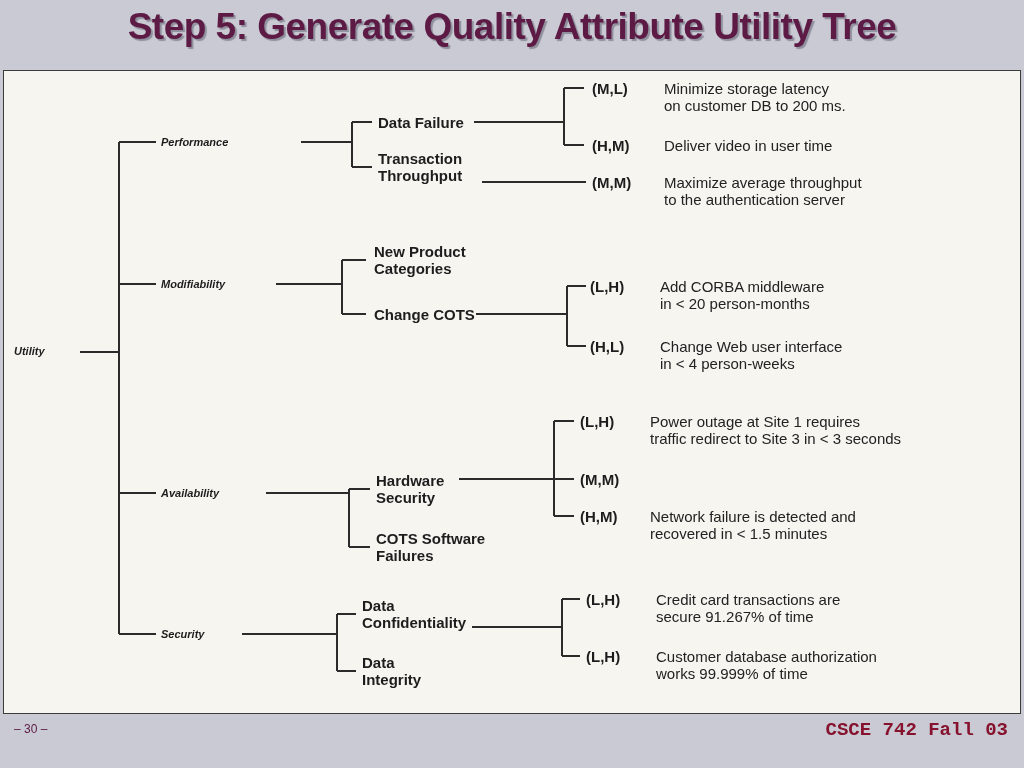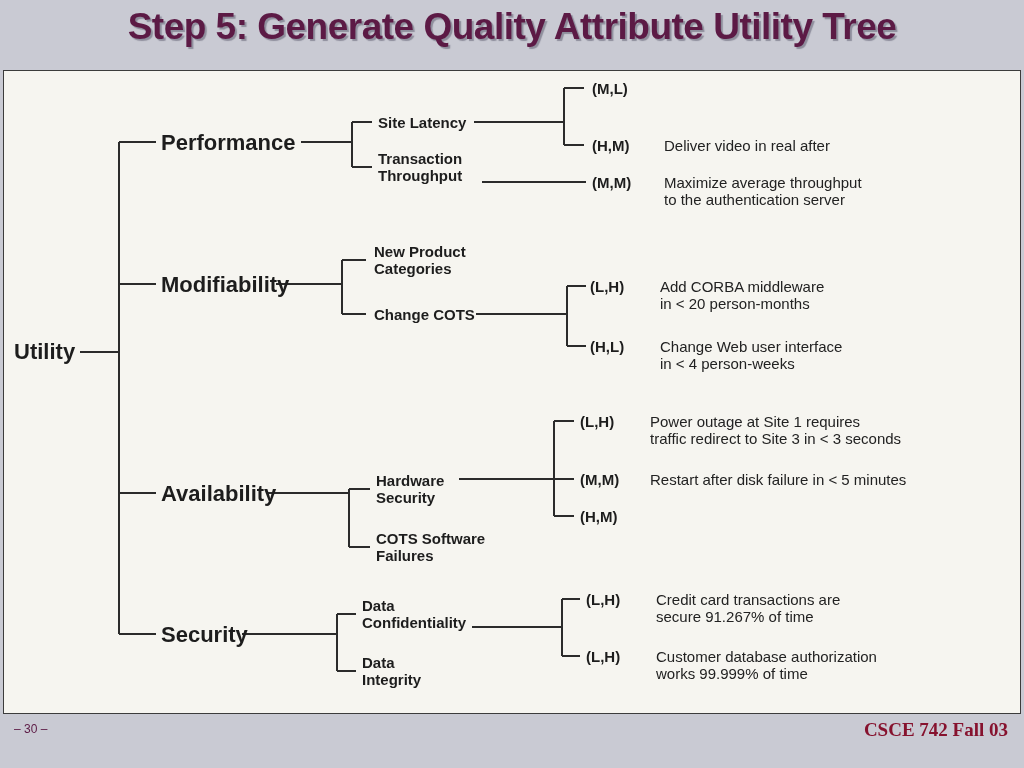"Minimize storage latency" div.lbl { html: none -> <div>Minimize storage latency on customer DB to 200 ms.</div> }
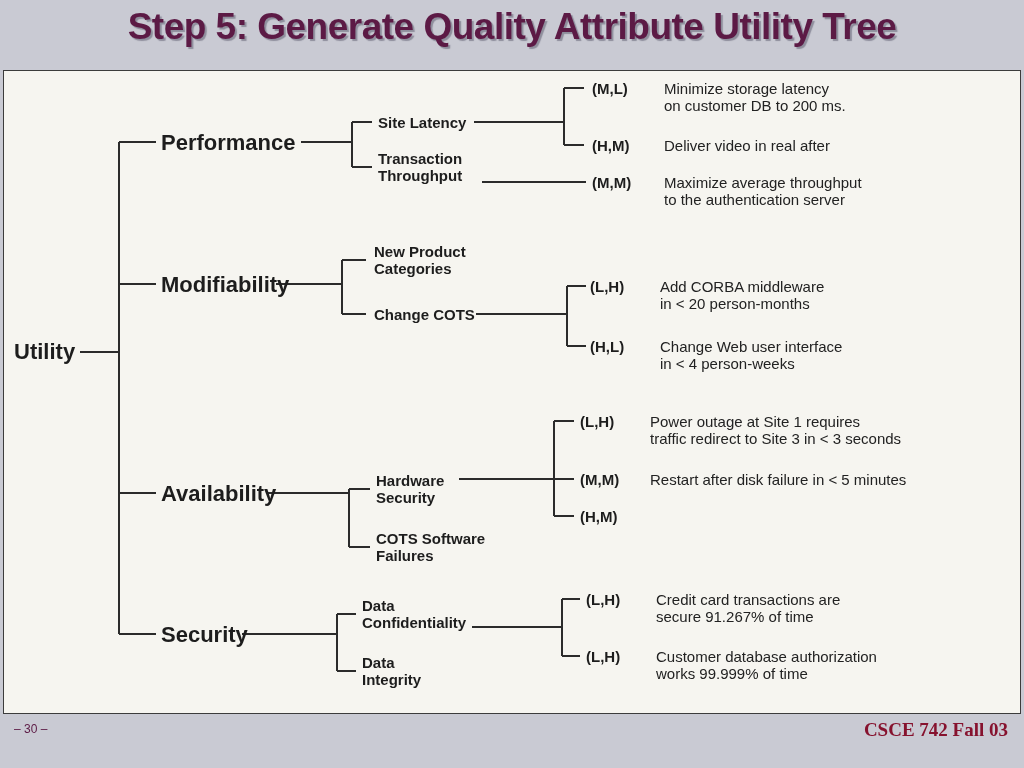"Site Latency" div.lbl { text: Site Latency -> Data Failure }
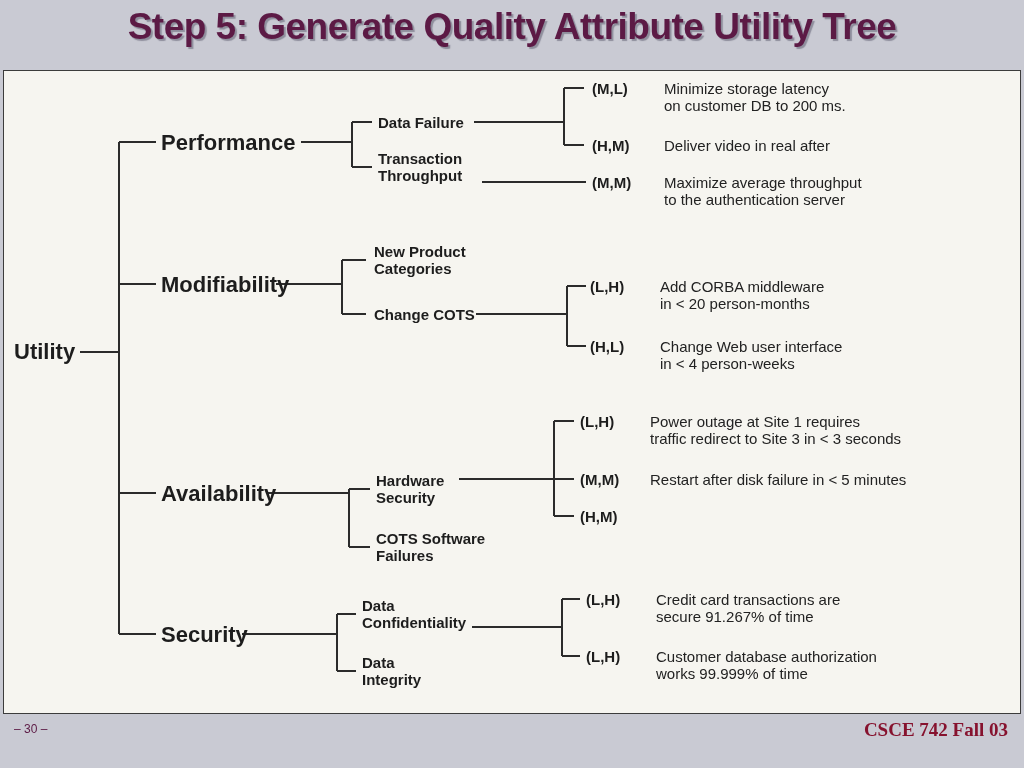"Performance" .cat { font-size: 22px -> 11px; font-style: none -> italic }
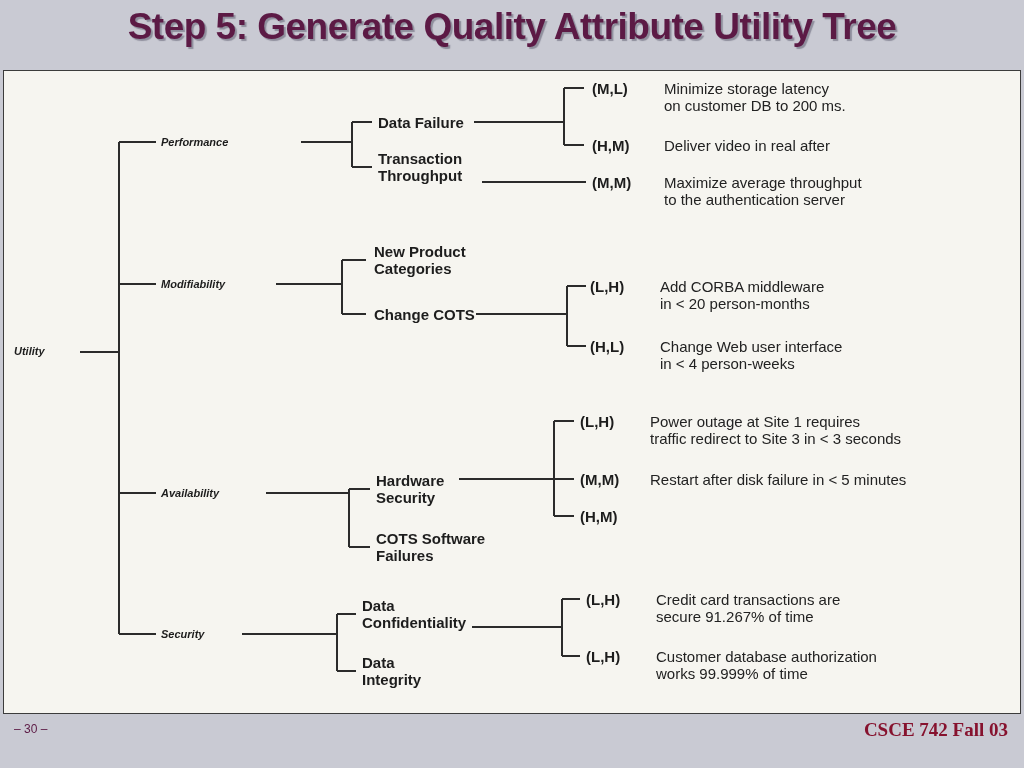"Deliver video in real after" div.lbl { text: real after -> user time }
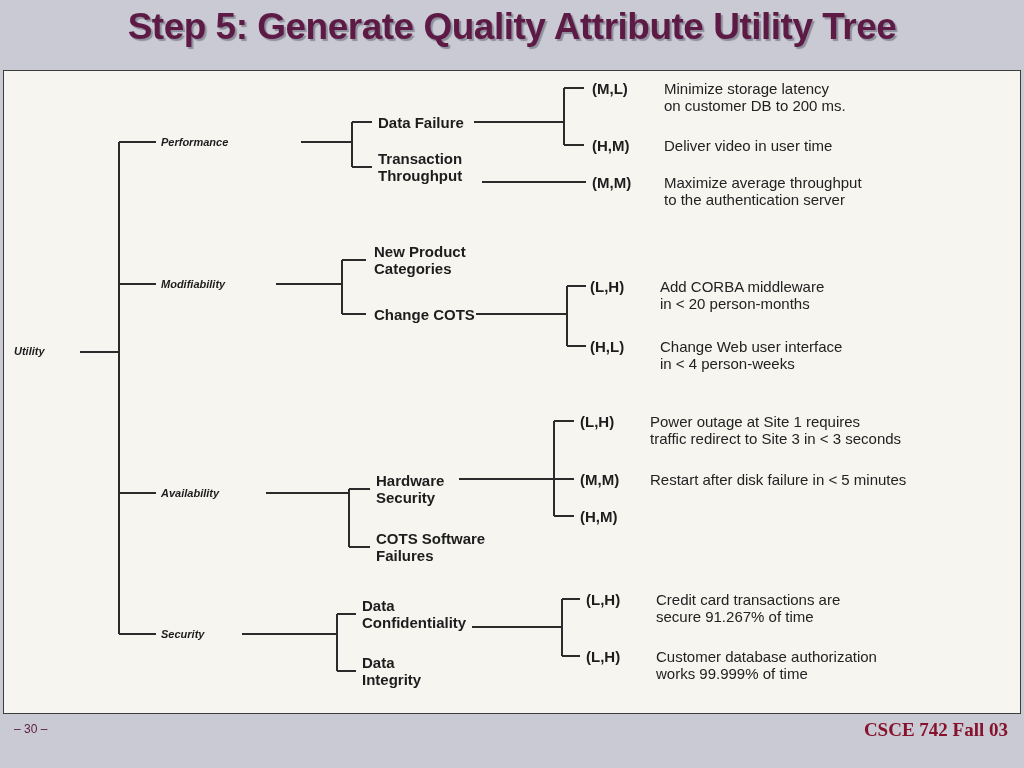"Restart after disk failure in" div.lbl { html: <div>Restart after disk failure in &lt; 5 minutes</div> -> none }
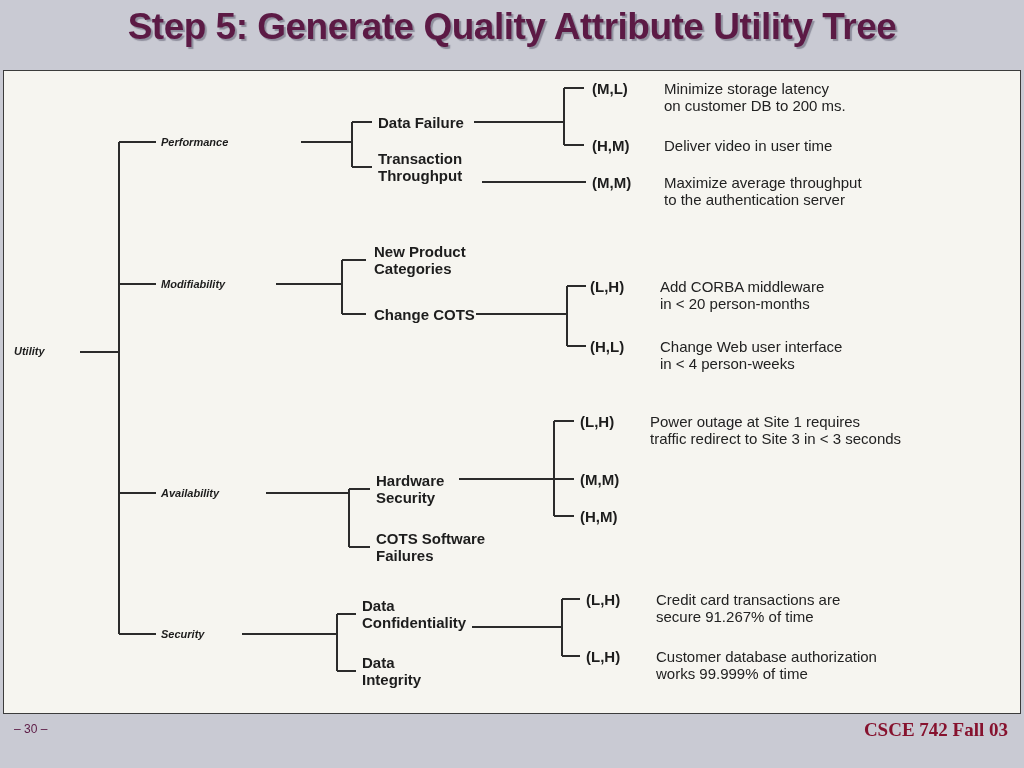"Network failure is detected and" div.lbl { html: none -> <div>Network failure is detected and recovered in &lt; 1.5 minutes</div> }
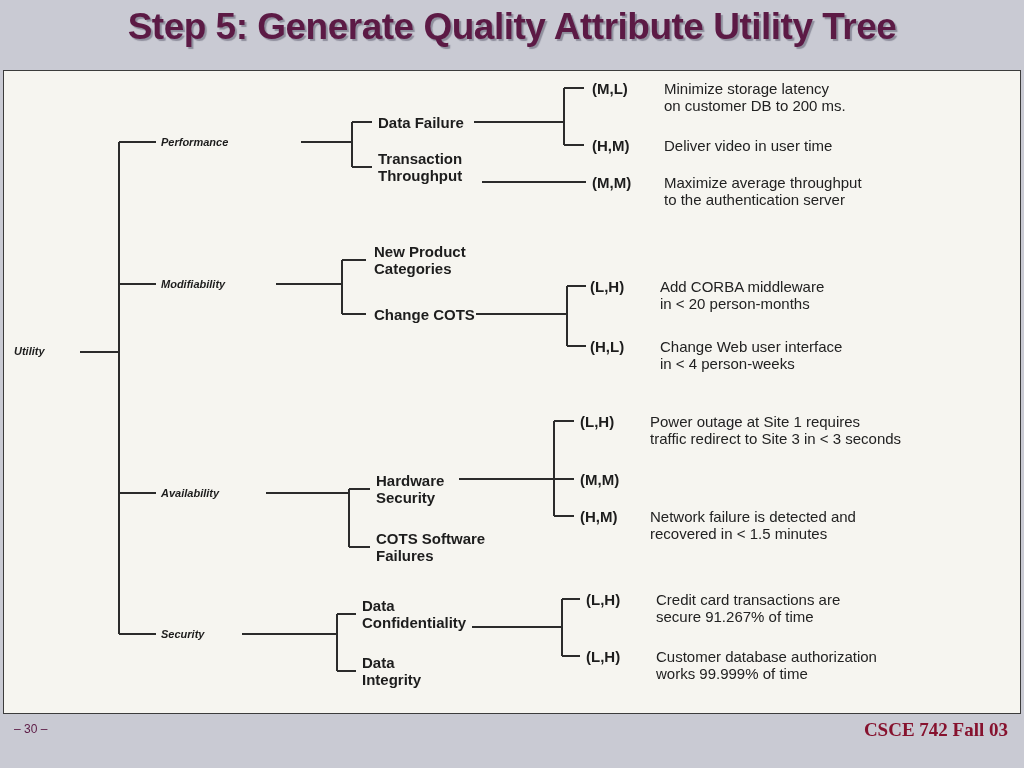"CSCE 742 Fall 03" .course { font-family: Liberation Serif, serif -> Liberation Mono, monospace }
